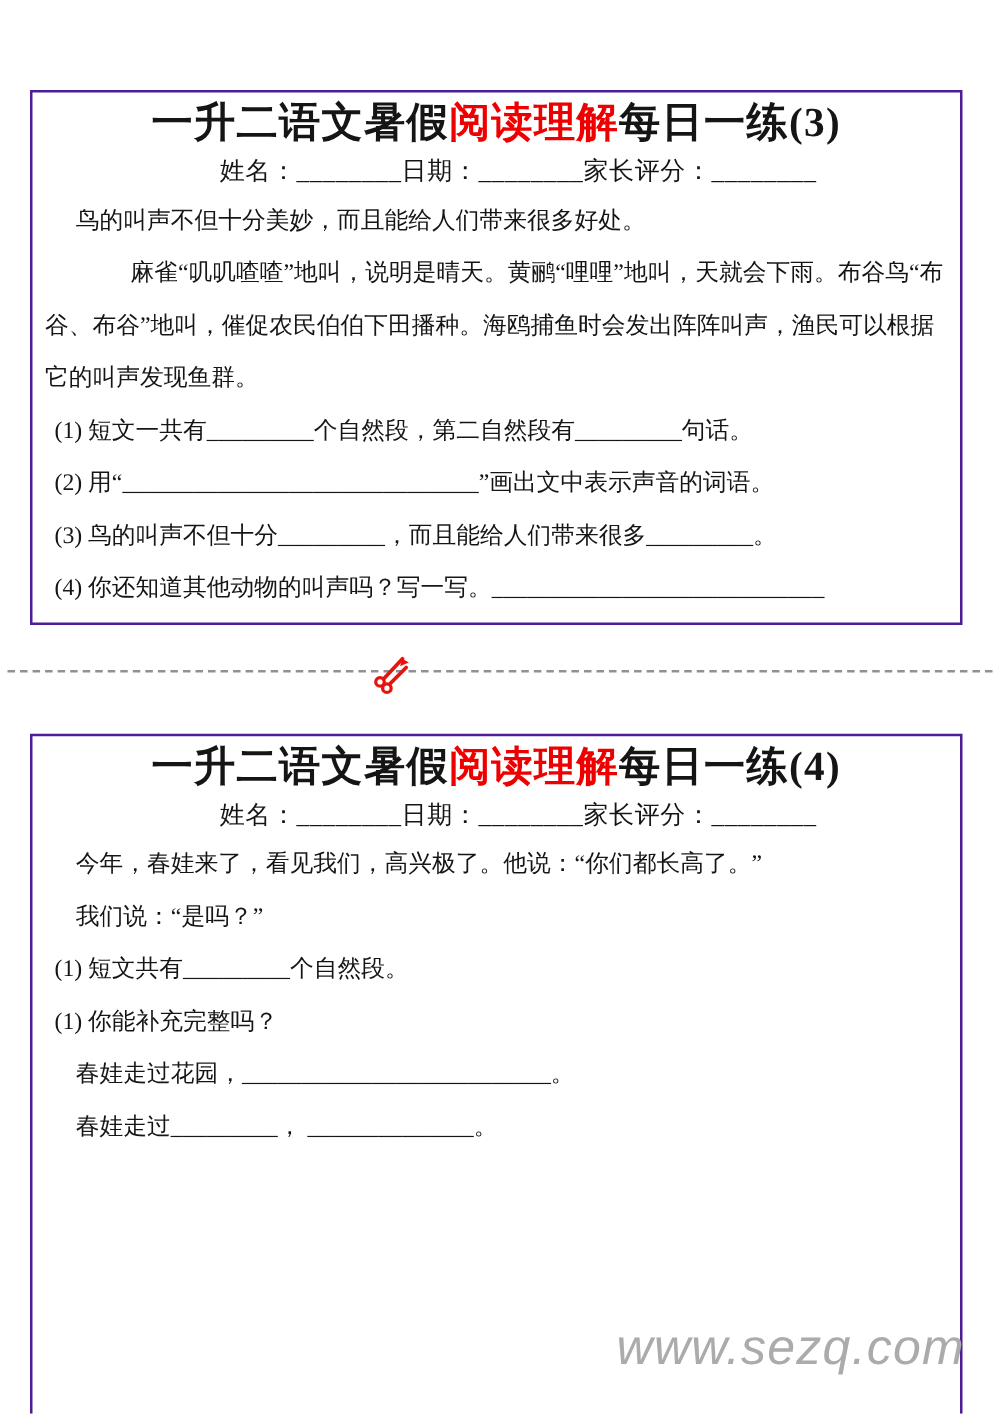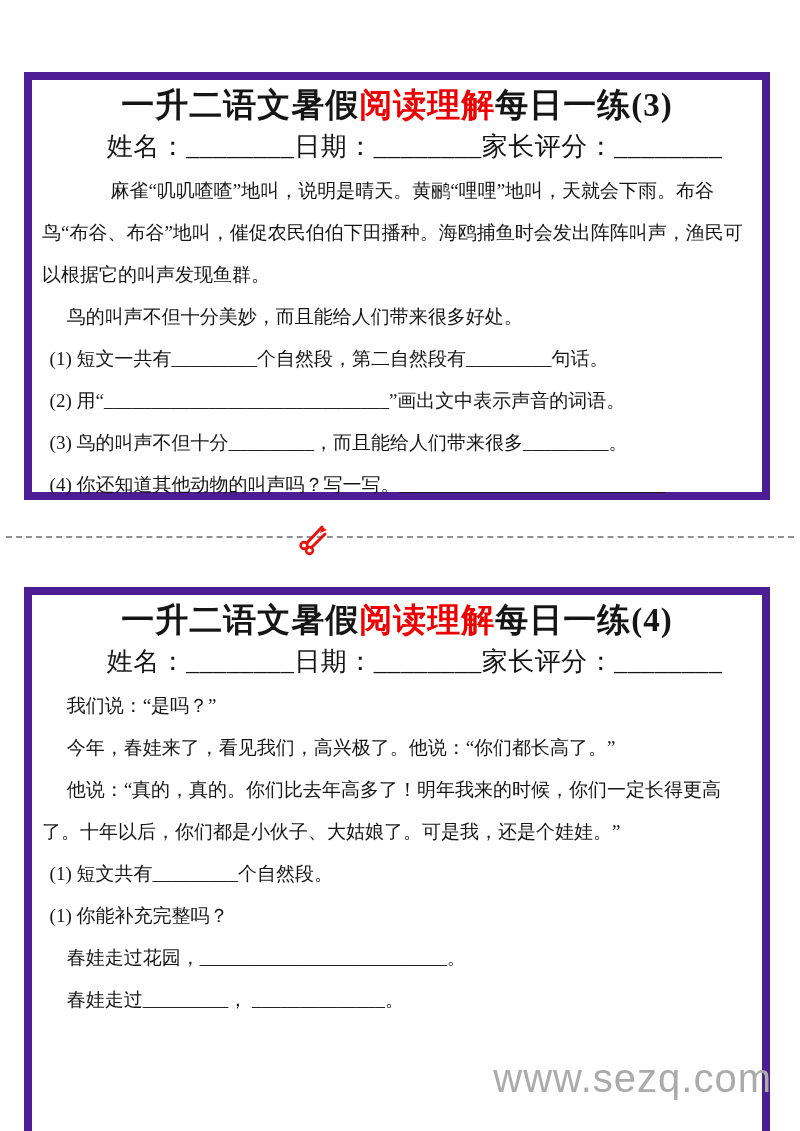"一升二语文暑假阅读理解每日一练(3)" .box { border: 8px solid #4c1d95 -> 2px solid #4c1d95 }
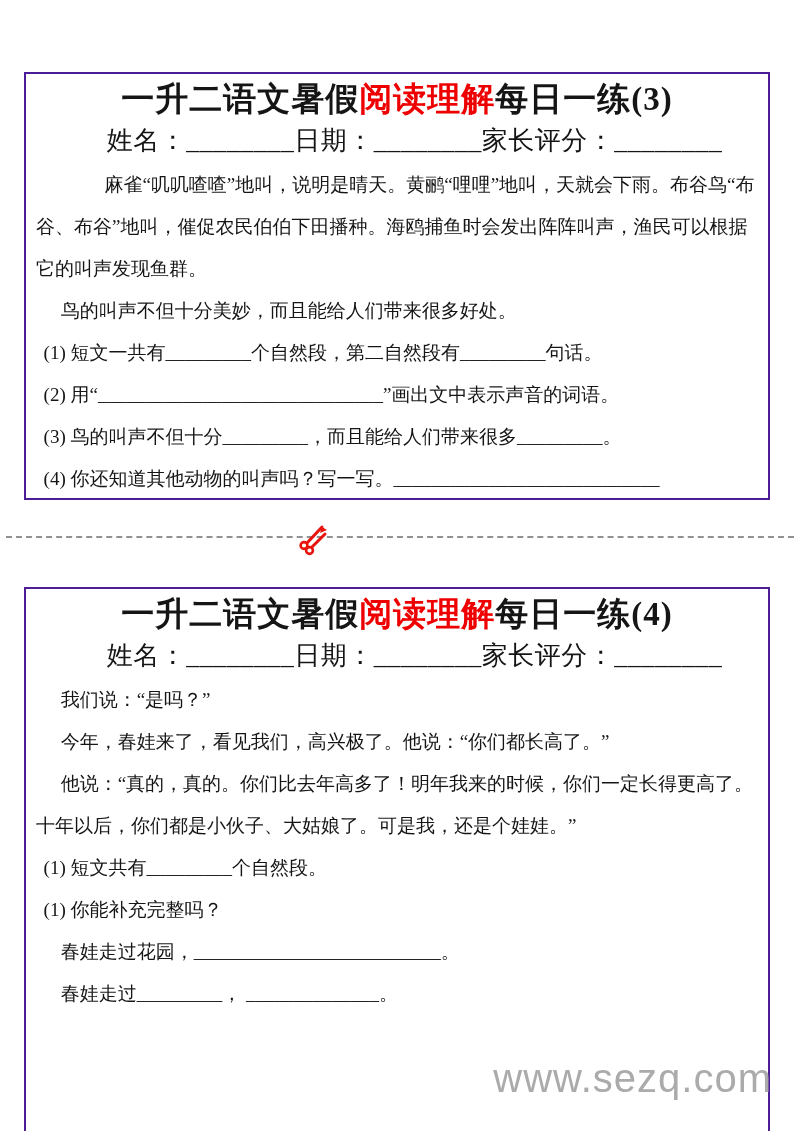"姓名：________日期：________家长评分：________" .meta-line { font-size: 26px -> 20px }
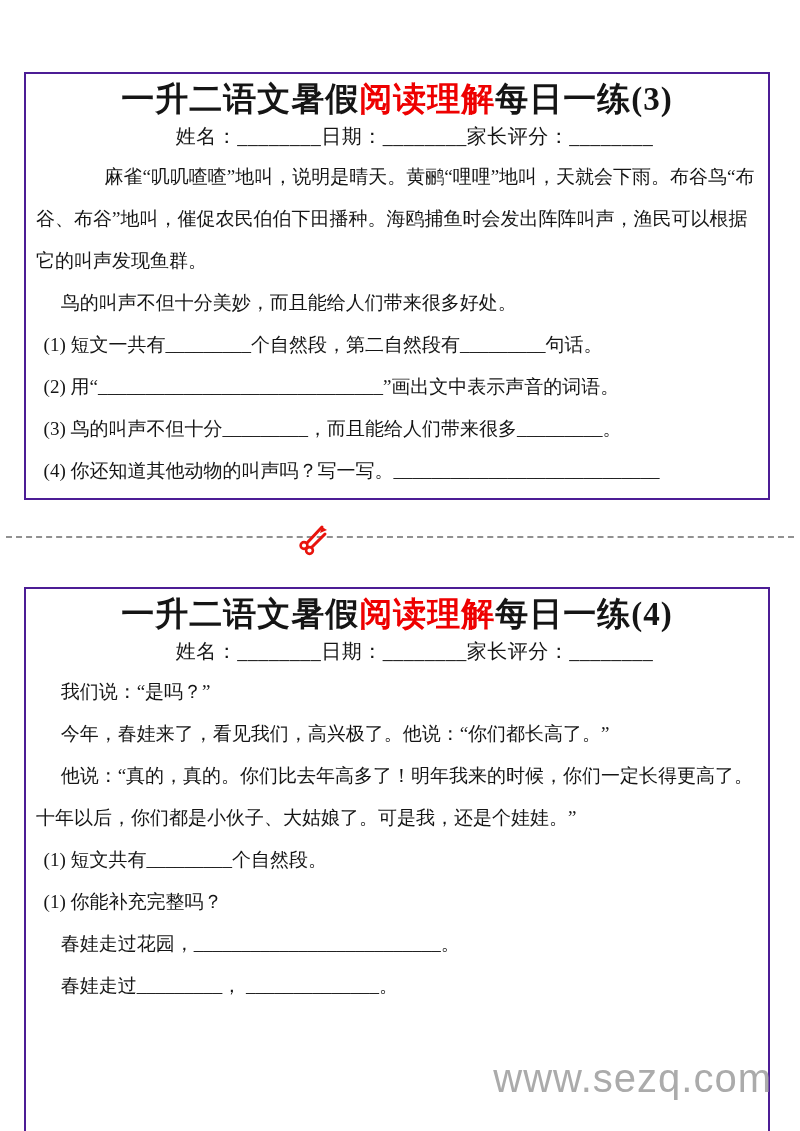"麻雀“叽叽喳喳”地叫，说明是晴天。黄鹂“哩哩”地叫，天就会下雨。布谷鸟“布谷、布" p { order: before "鸟的叫声不但十分美妙，而且能给人们带来很多好处。" -> after "鸟的叫声不但十分美妙，而且能给人们带来很多好处。" }
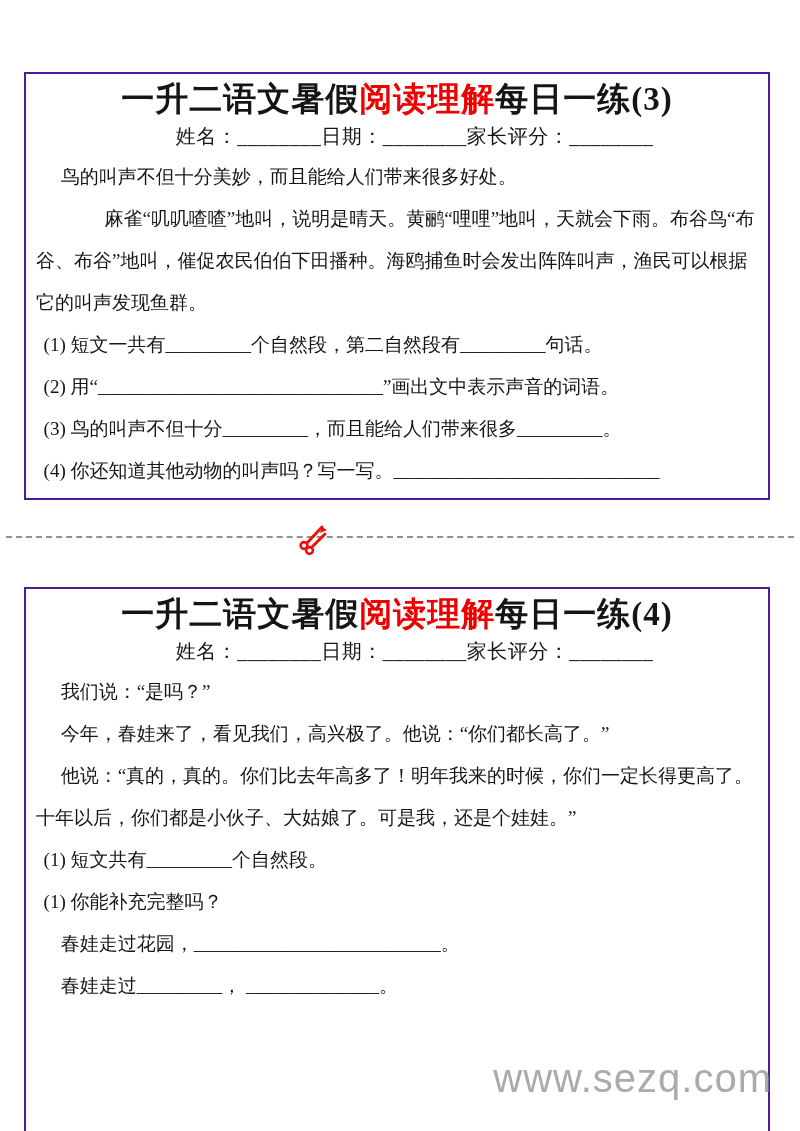"我们说：“是吗？”" p { order: before "今年，春娃来了，看见我们，高兴极了。他说：“你们都长高了。”" -> after "今年，春娃来了，看见我们，高兴极了。他说：“你们都长高了。”" }
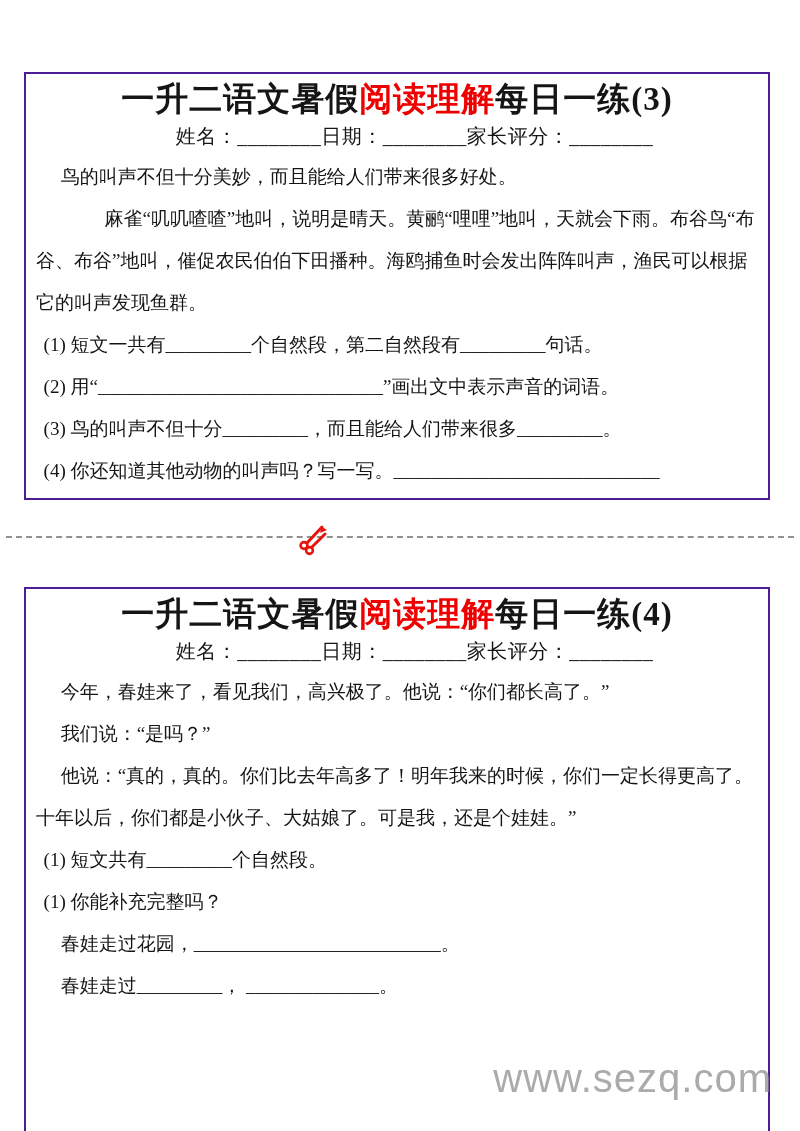"他说：“真的，真的。你们比去年高多了！明年我来的时候，你们一定长得更高了。十年以" p { html: <p>他说：“真的，真的。你们比去年高多了！明年我来的时候，你们一定长得更高了。十年以后，你们都是小伙子、大姑娘了。可是我，还是个娃娃。”</p> -> none }
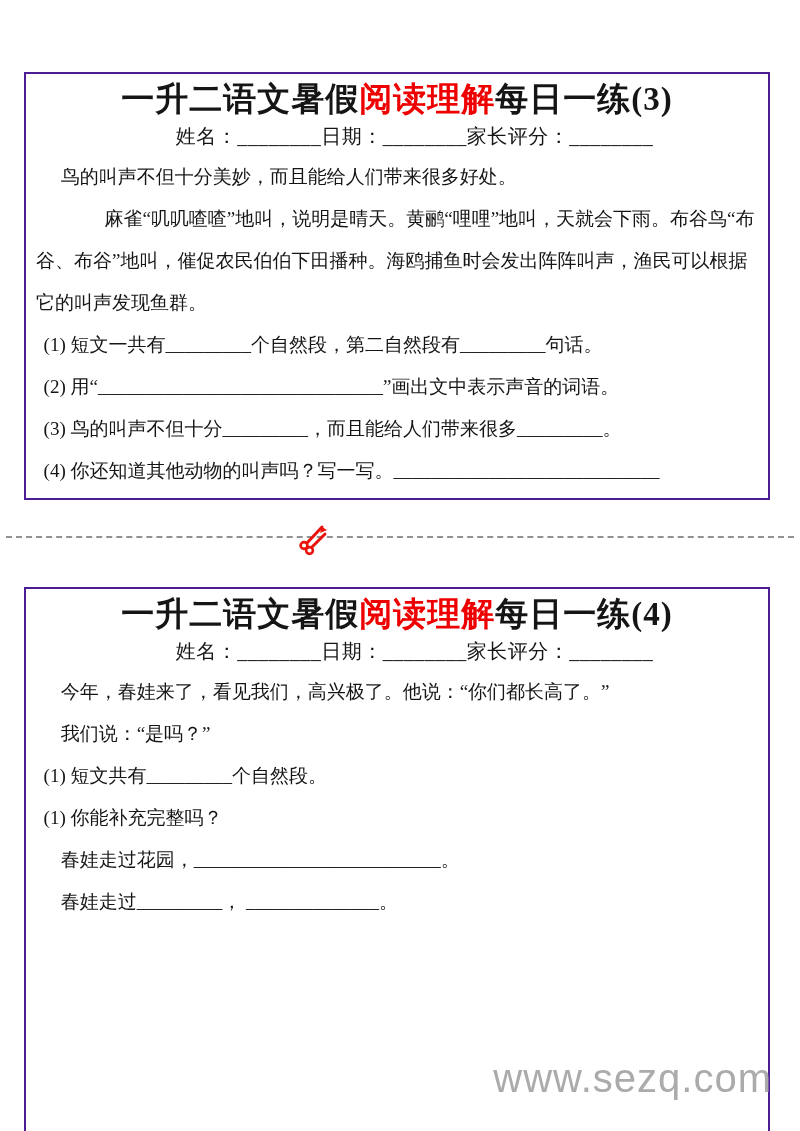"www.sezq.com" .watermark { font-style: none -> italic }
